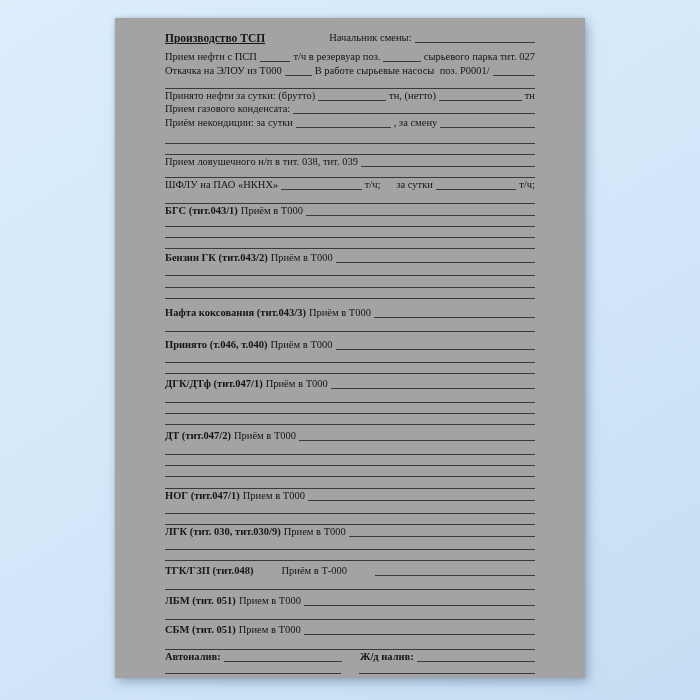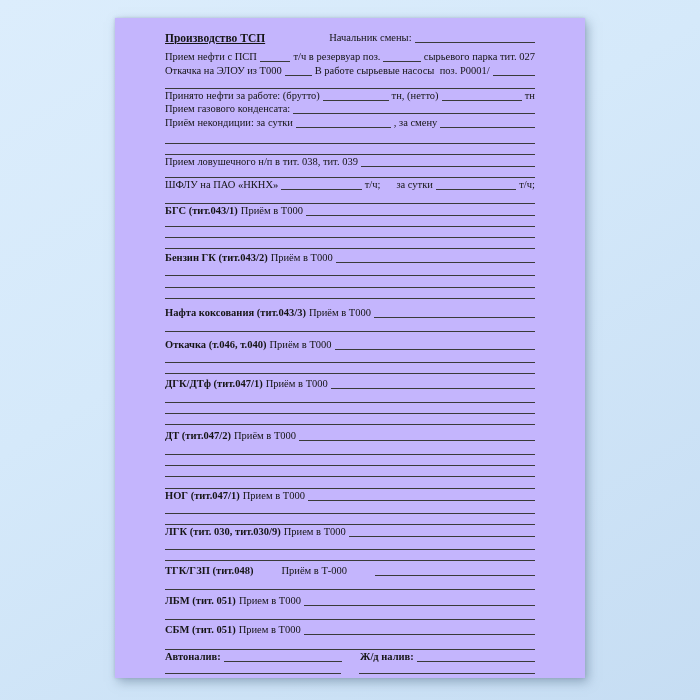"Производство ТСП" .page { background: #c4b5fd -> #a3a3a3 }
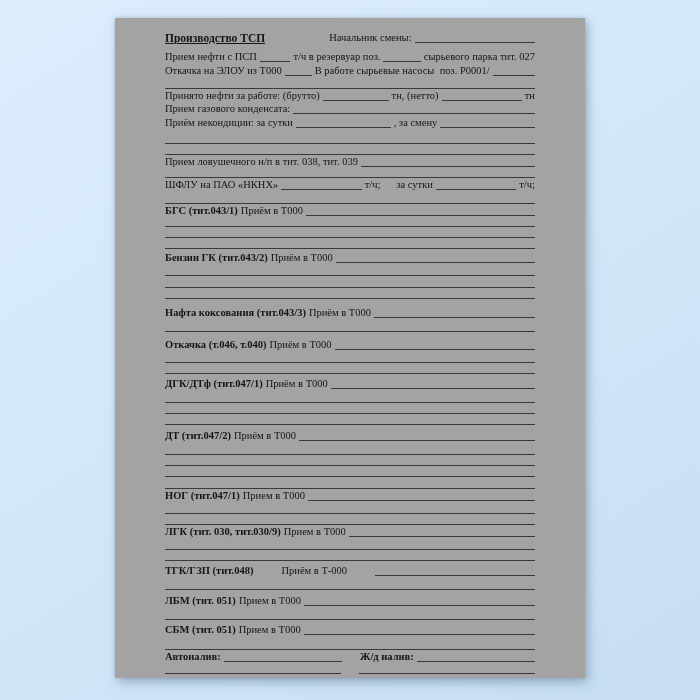"Принято нефти за работе: (брутто)" span.txt { text: работе -> сутки }
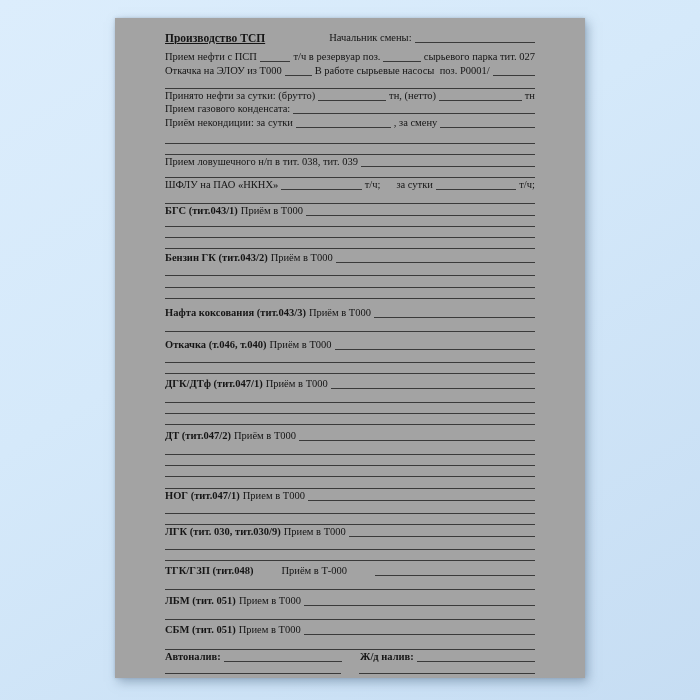"Откачка (т.046, т.040)" span.txt { text: Откачка -> Принято }
